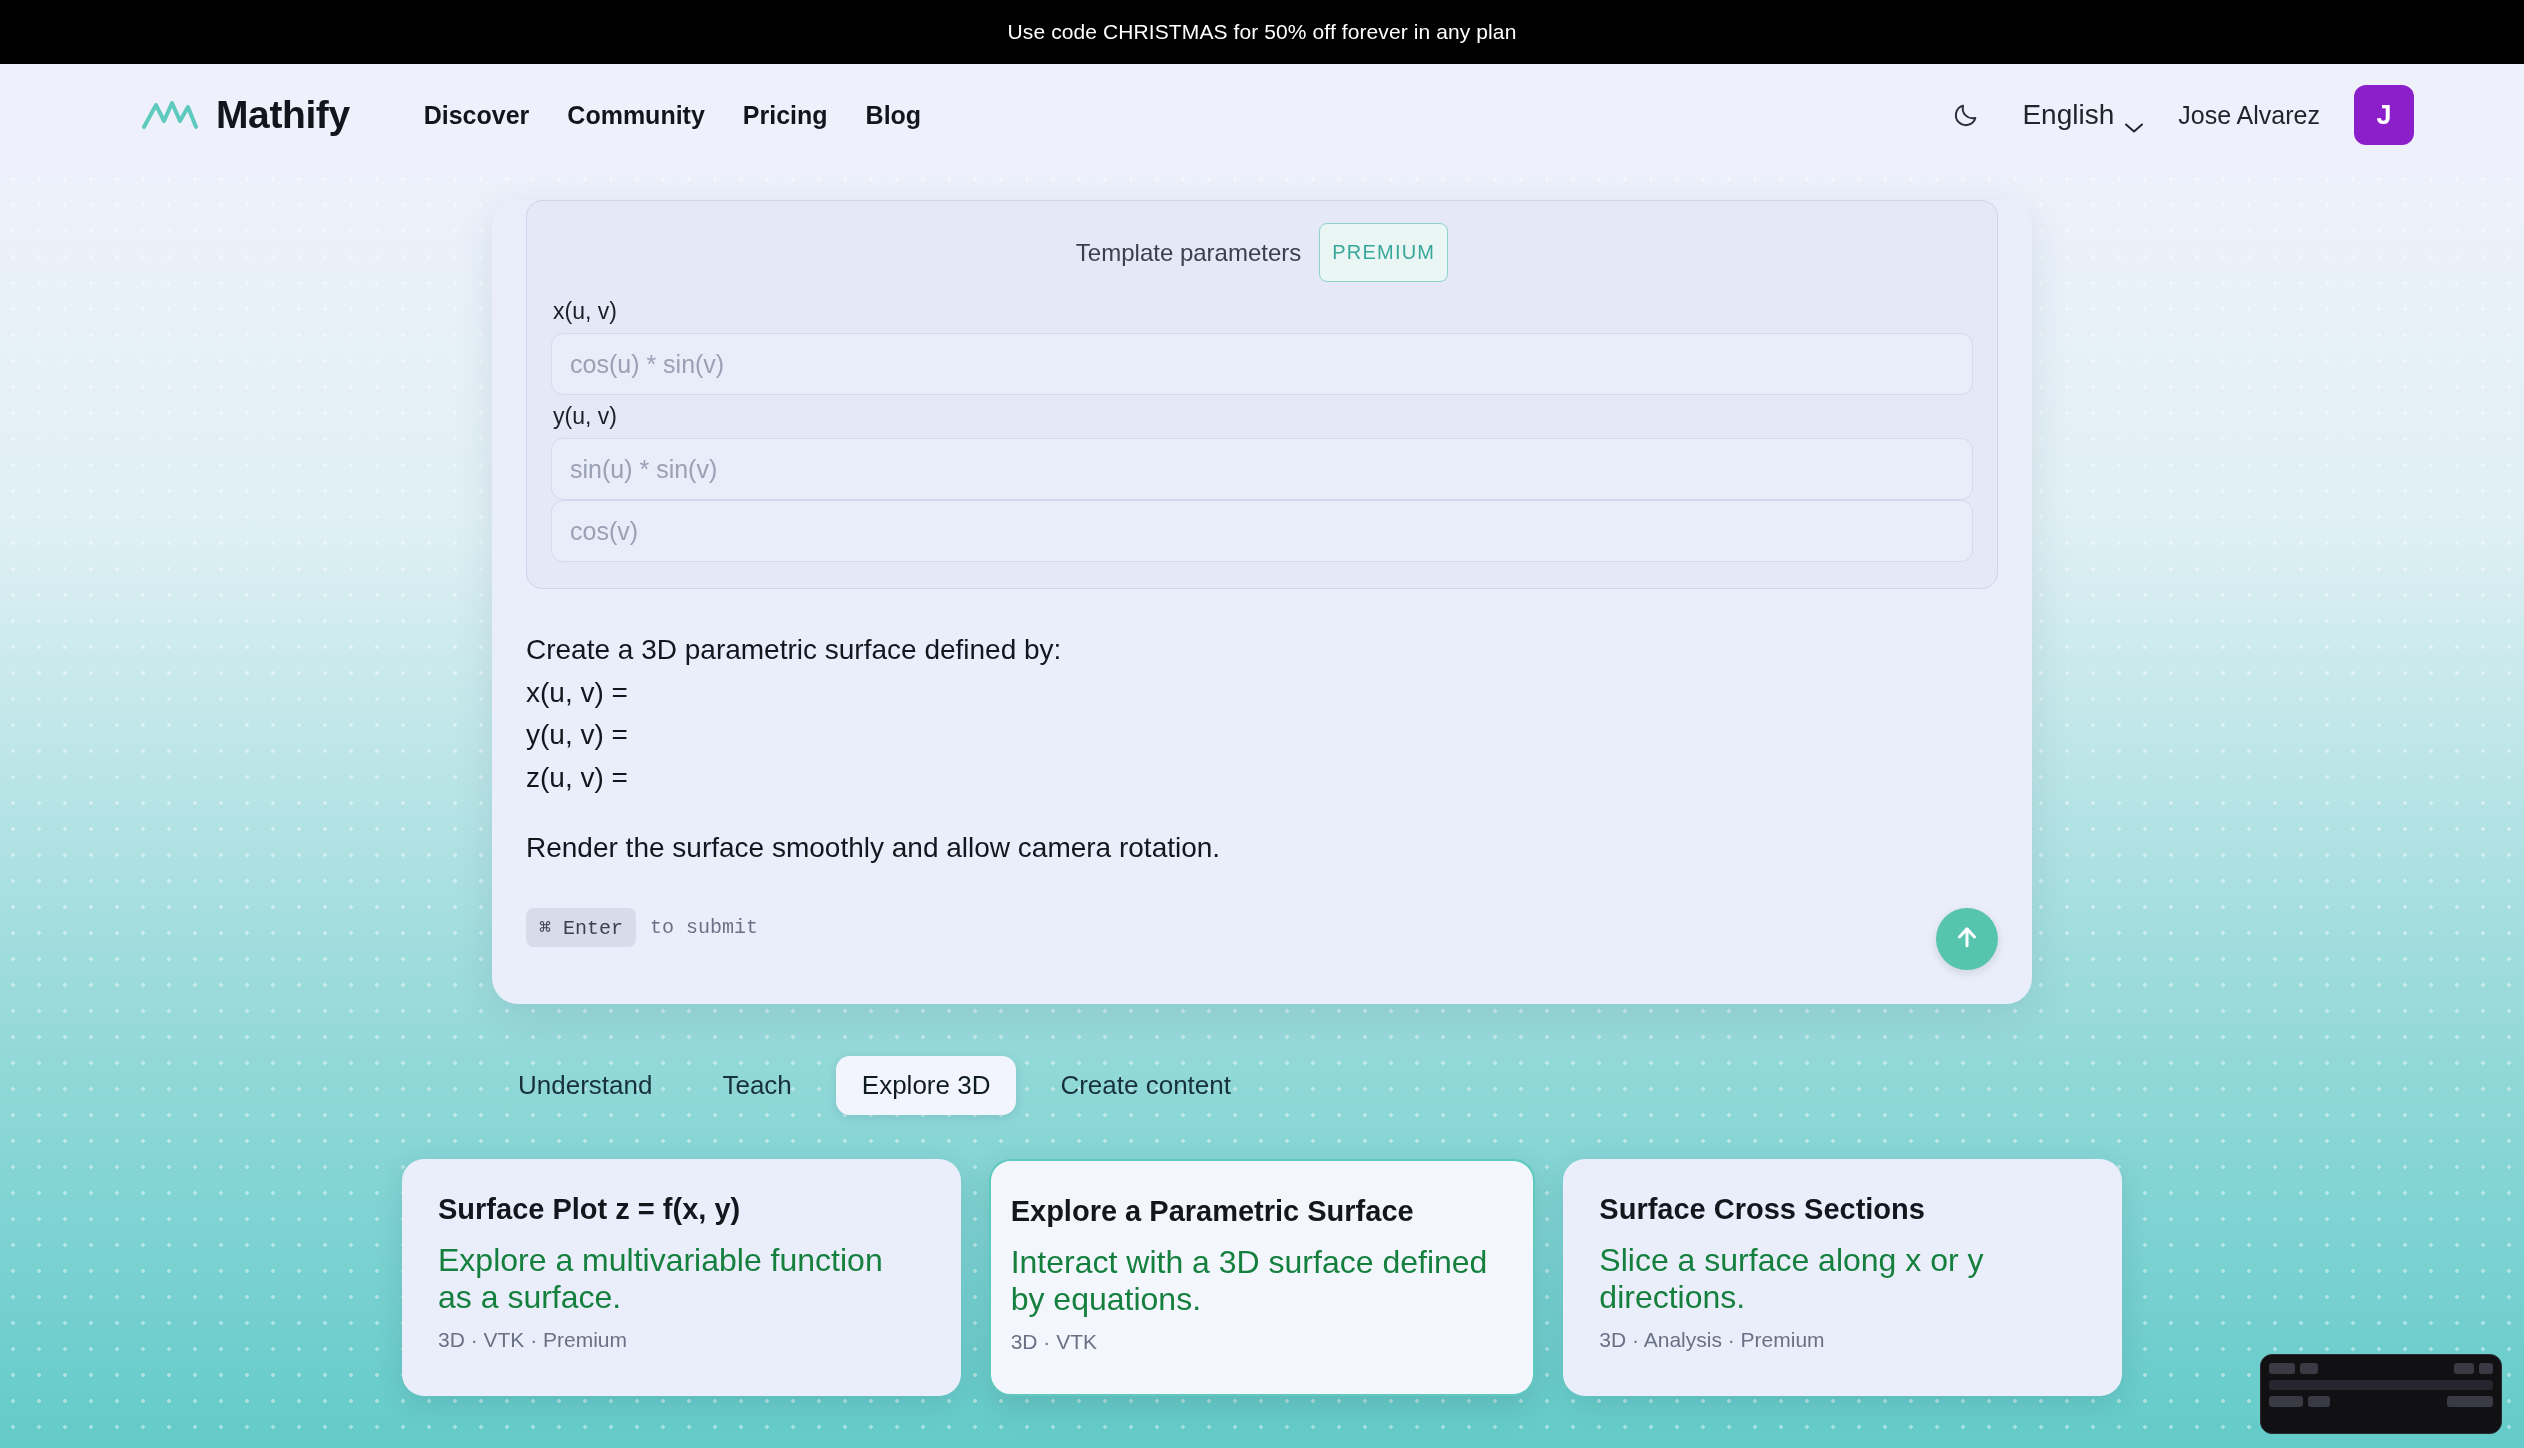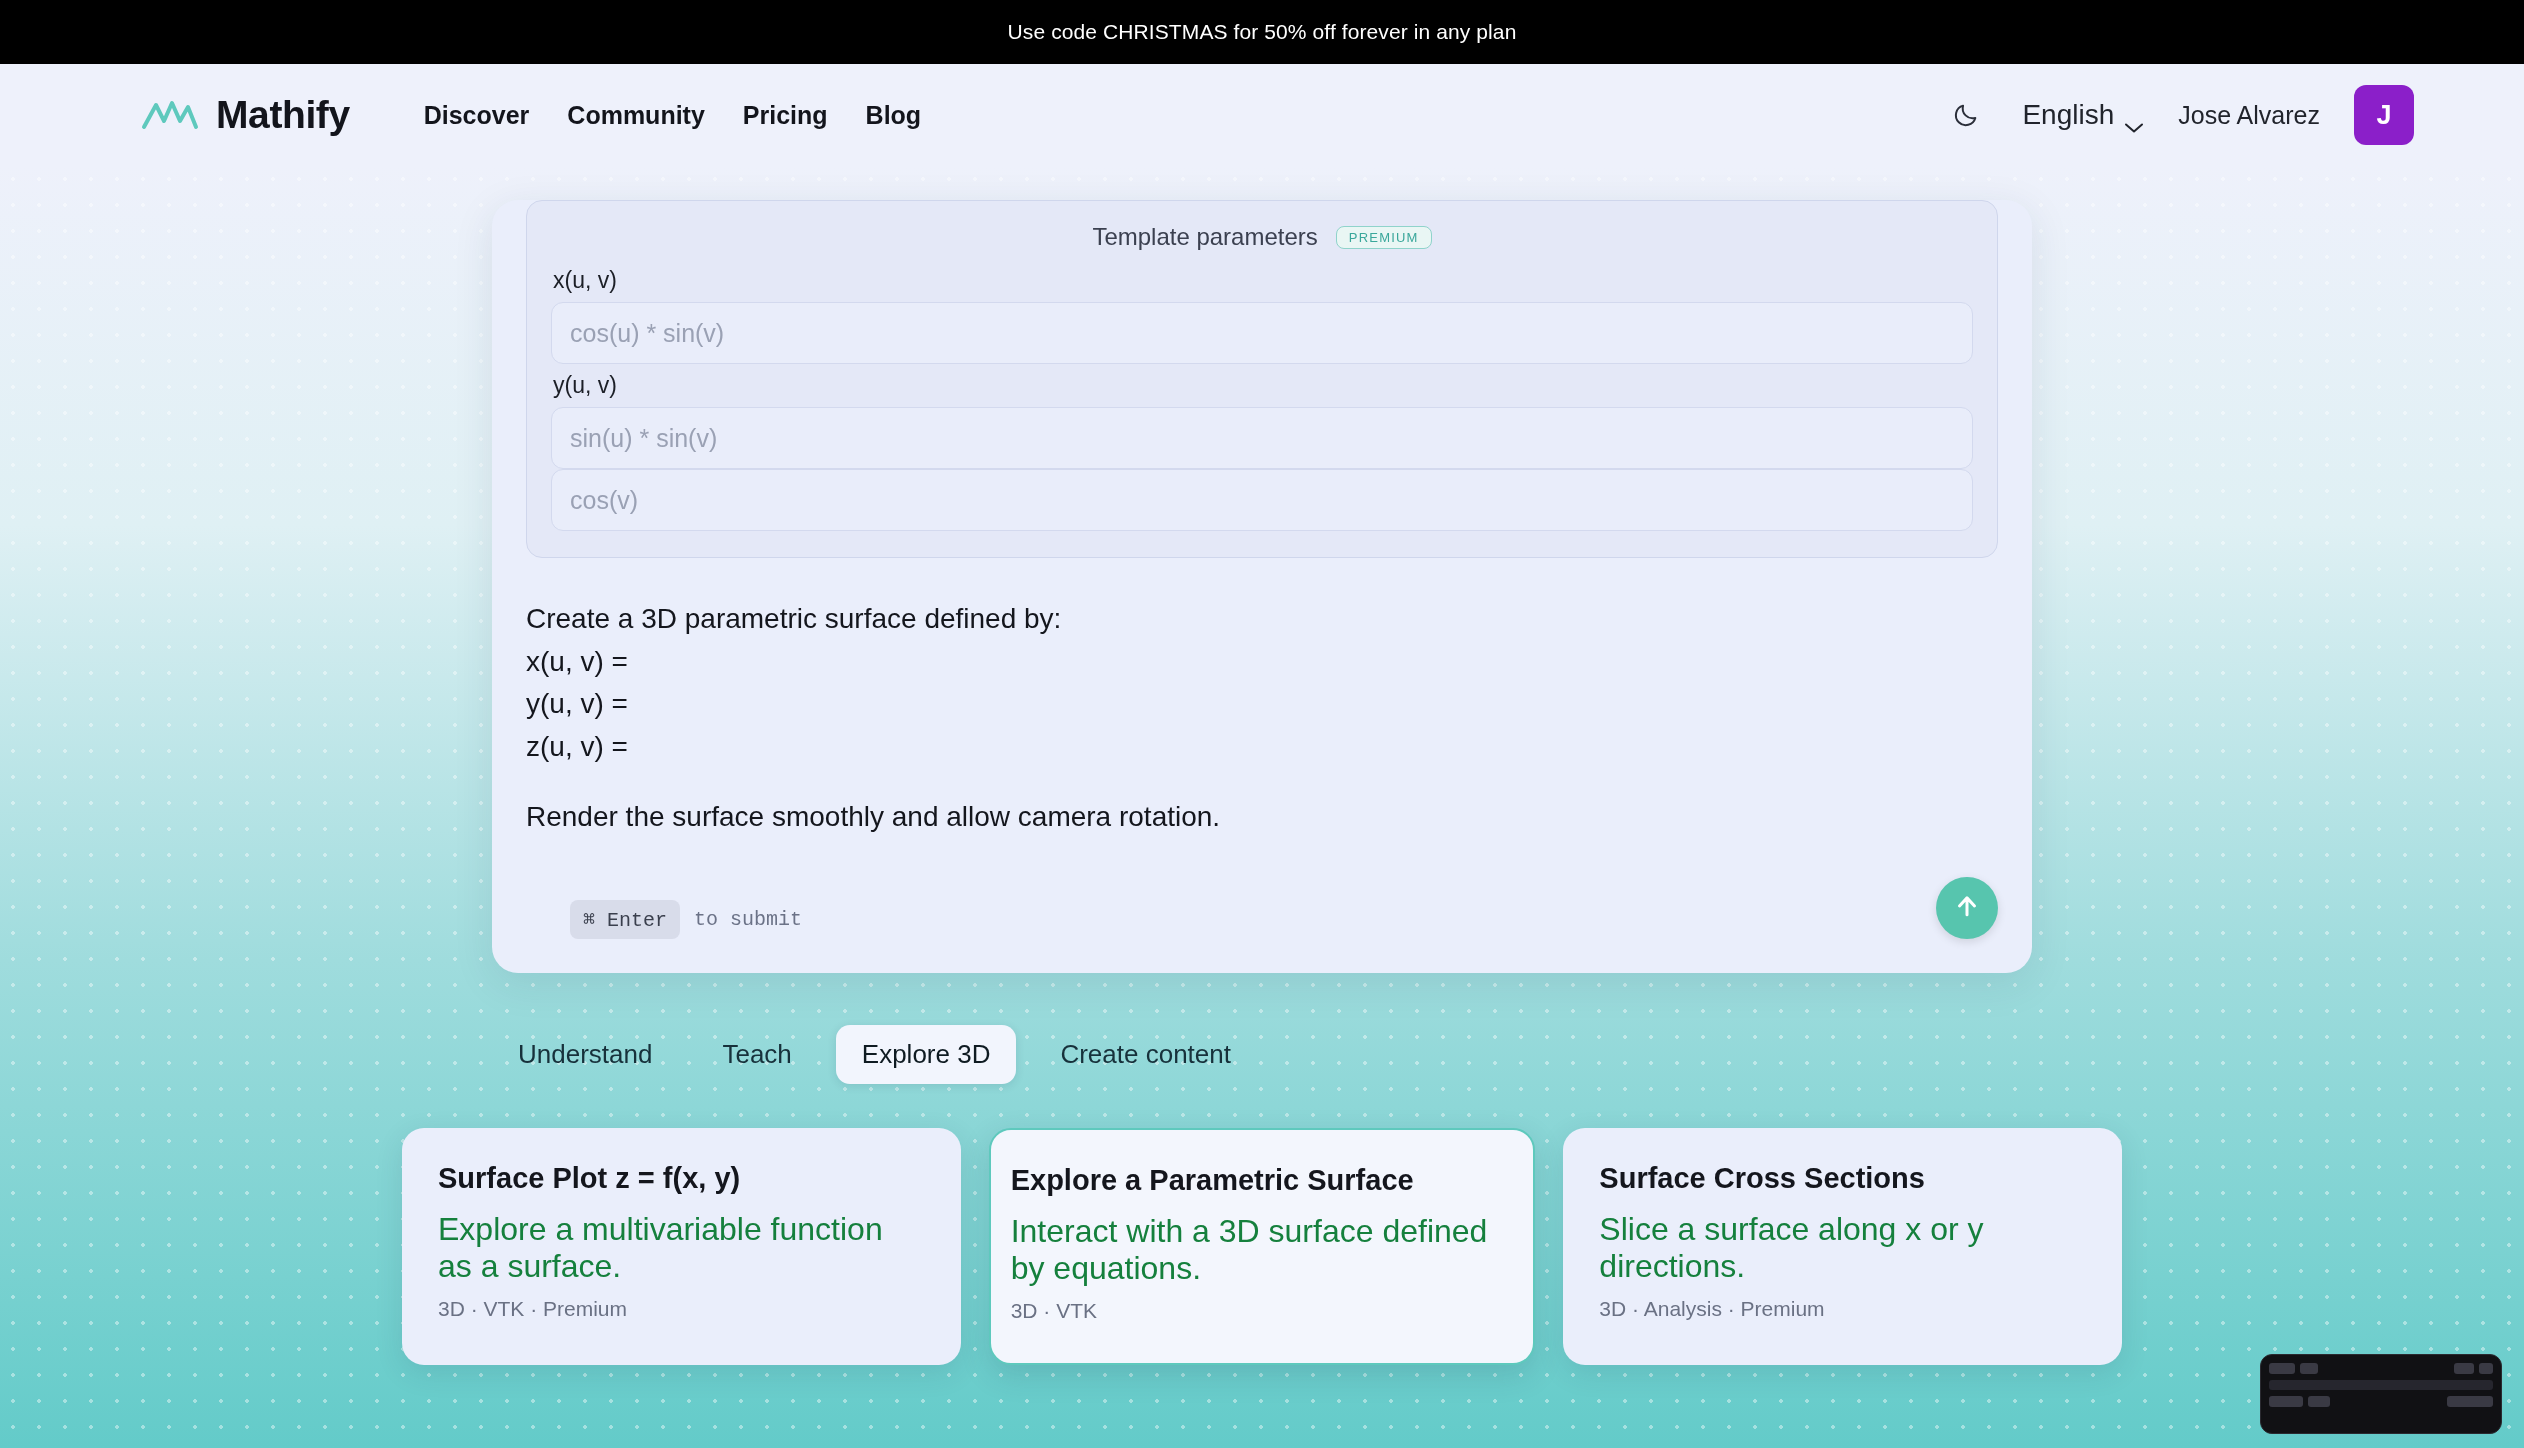"PREMIUM" .premium-badge { font-size: 13px -> 20px; padding: 3px 12px -> 17px 12px }
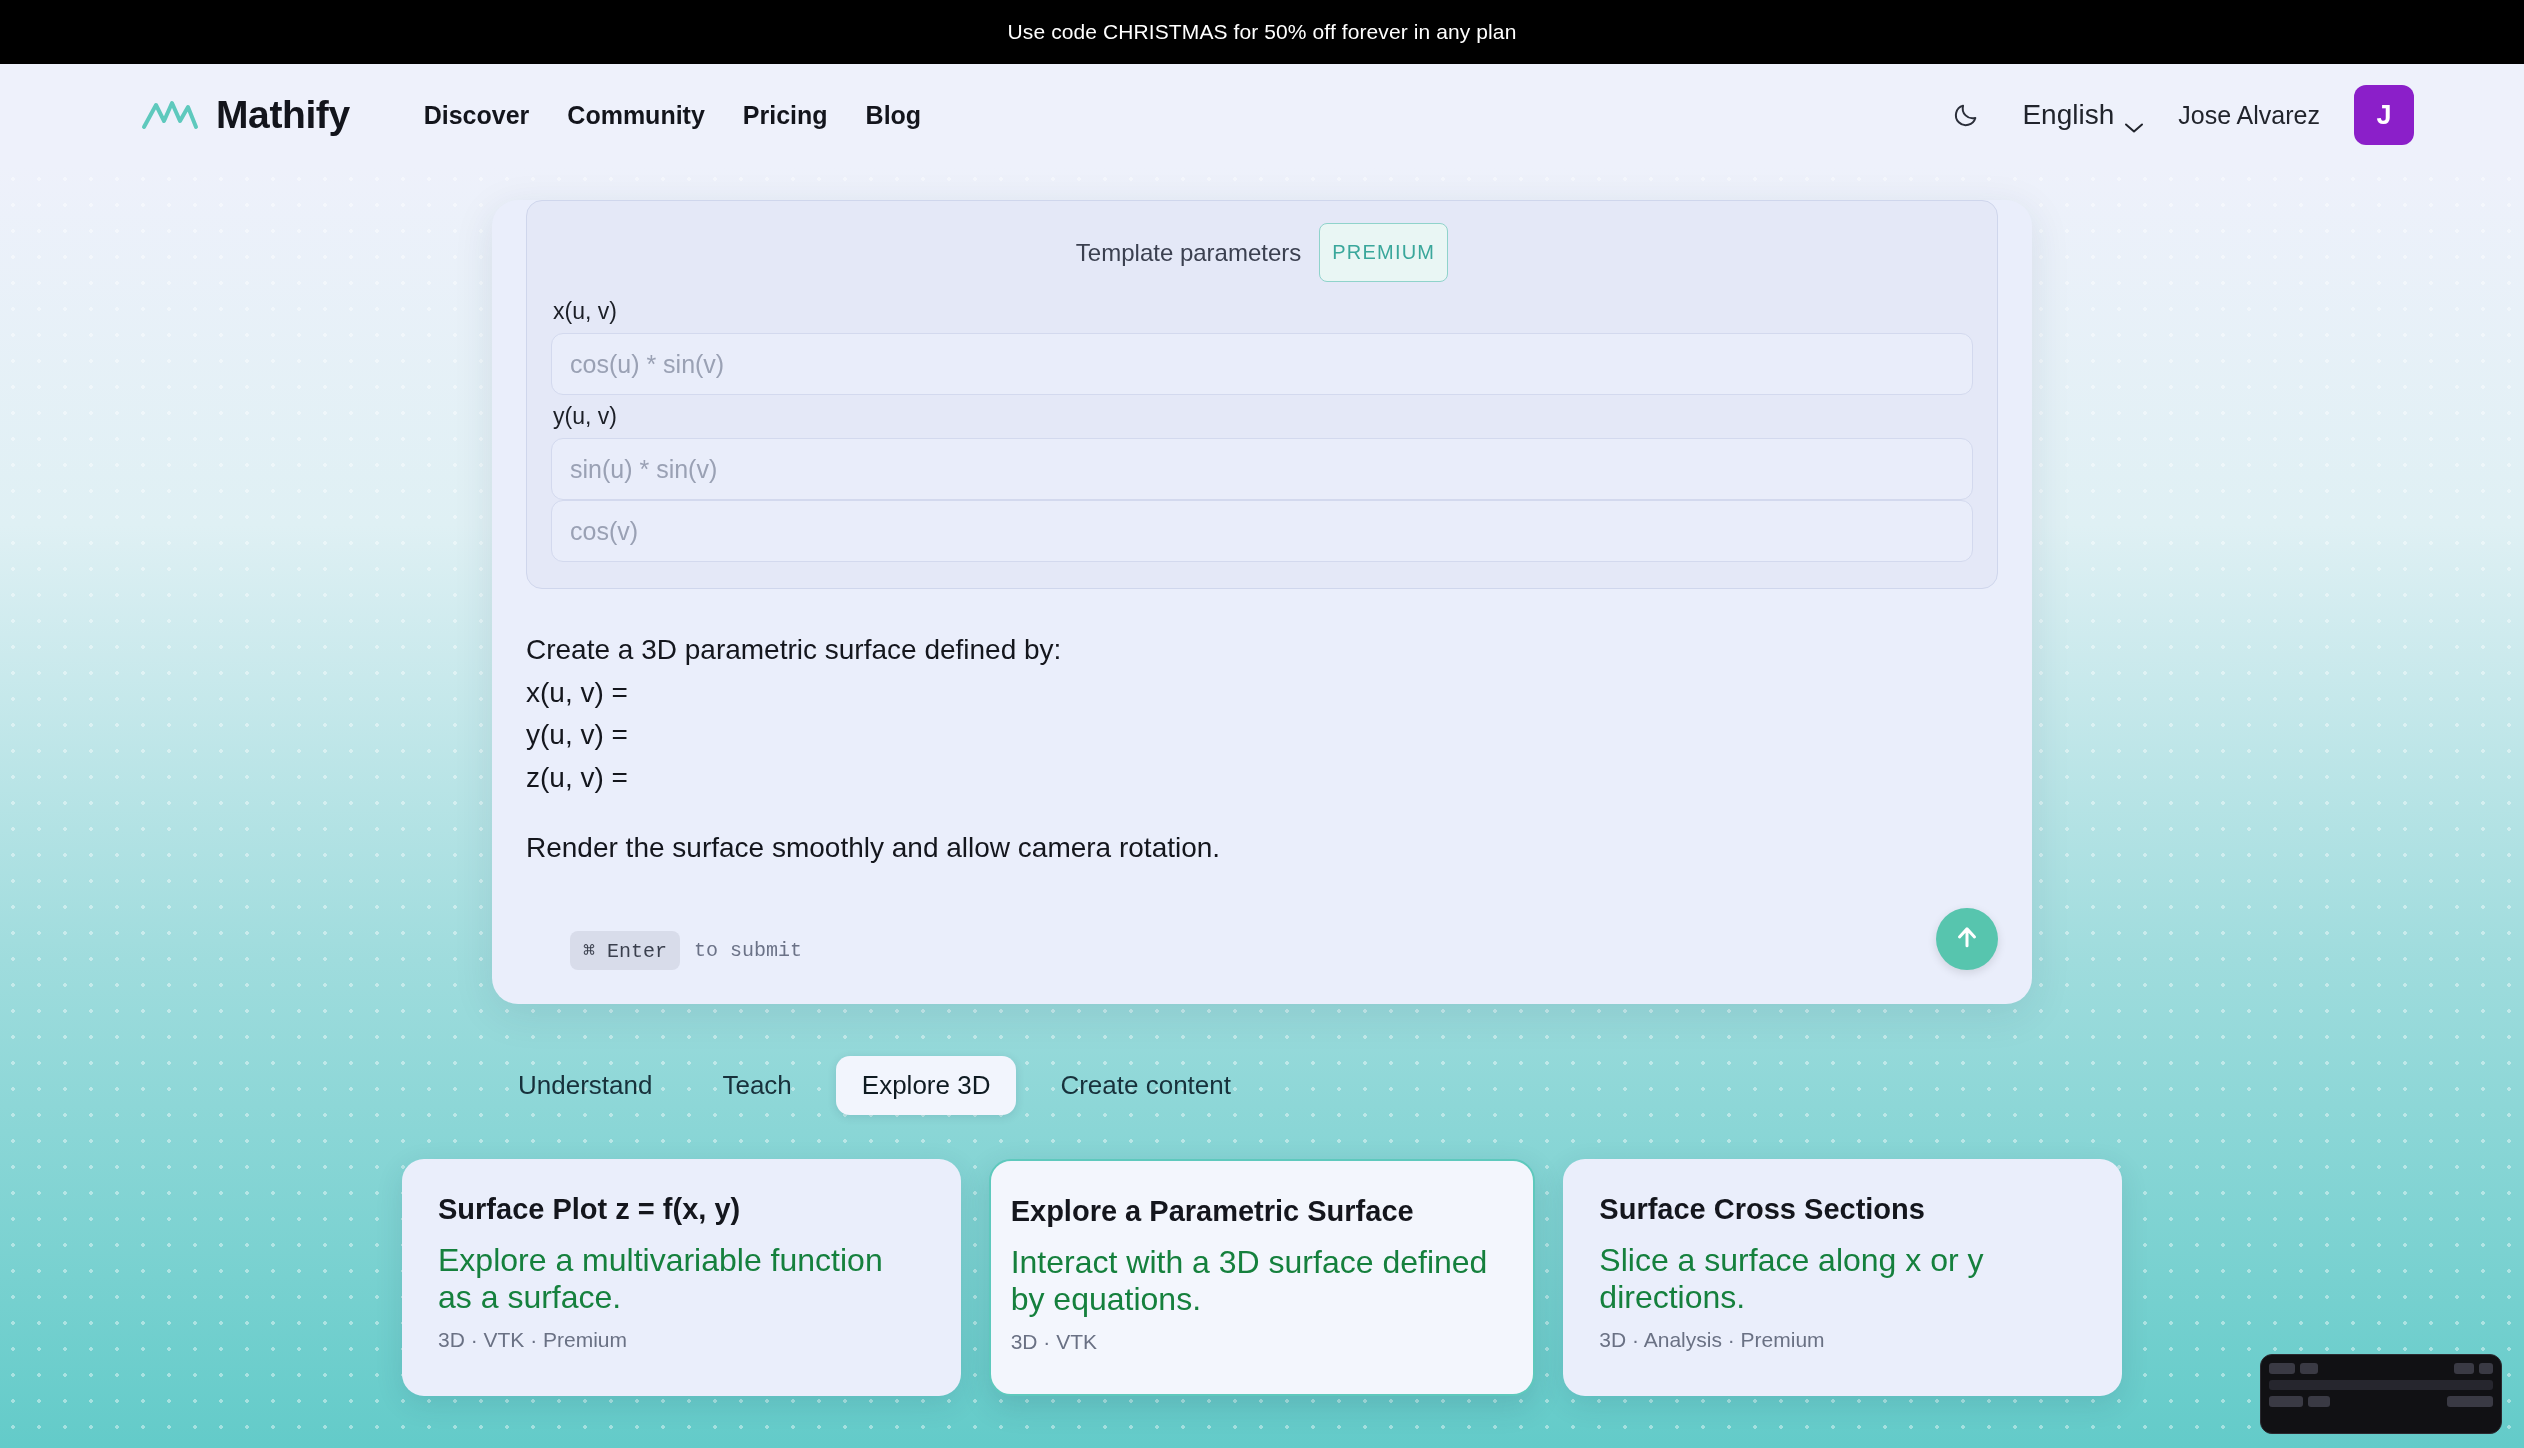"⌘ Enter" .composer-footer { align-items: flex-end -> flex-start; margin-left: 44px -> none }
